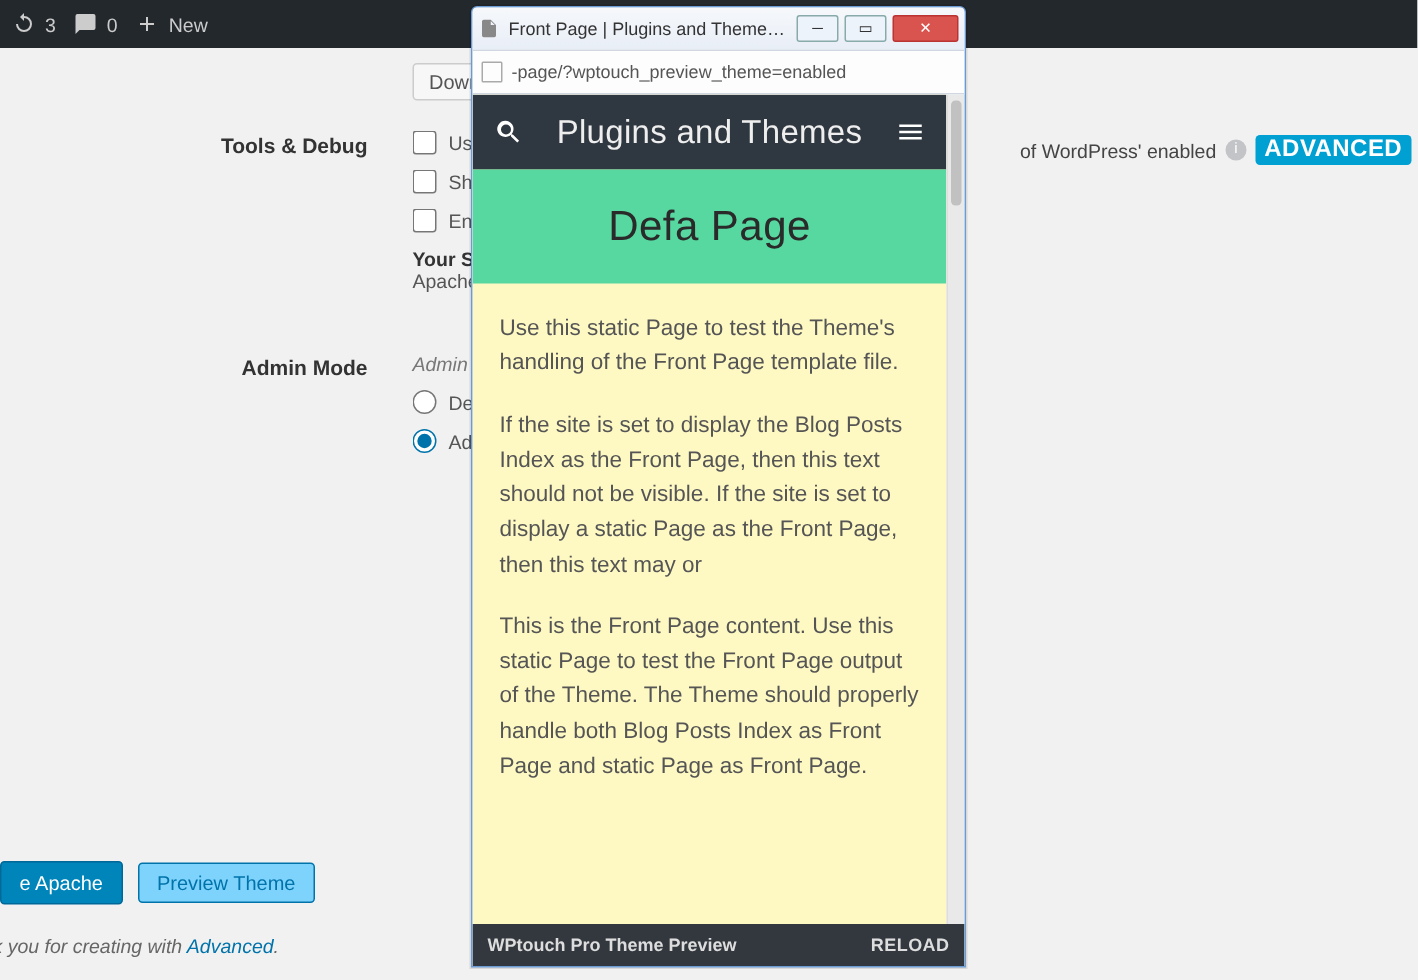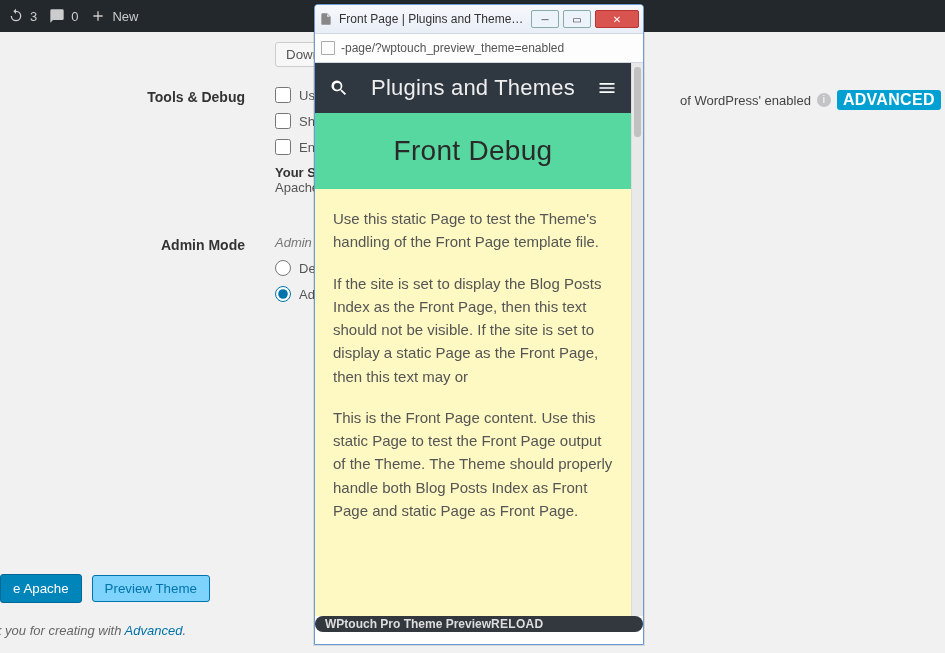"Front Debug" div.mob-banner { text: Front Debug -> Defa Page }
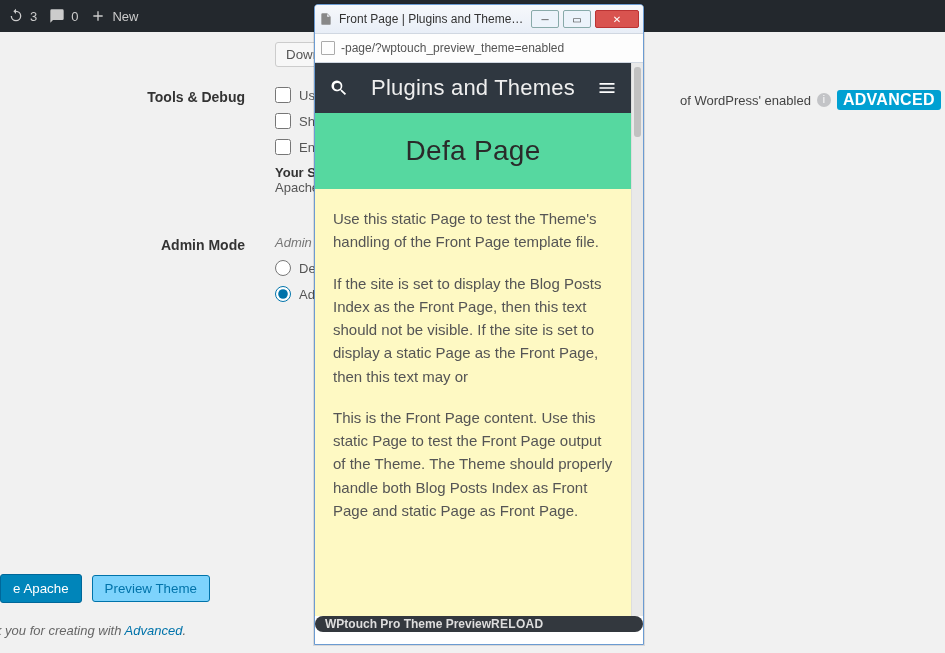"WPtouch Pro Theme Preview" .popup-statusbar { border-radius: 11px -> none; height: 16px -> 28px; justify-content: none -> space-between }
